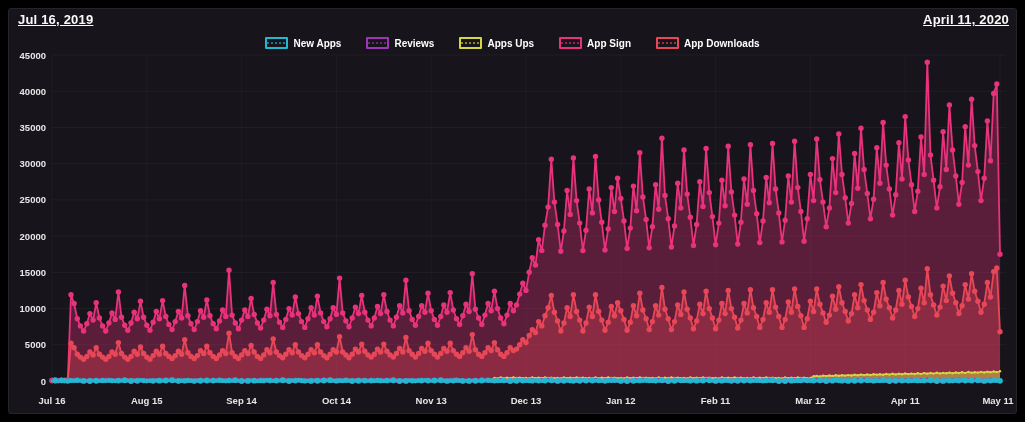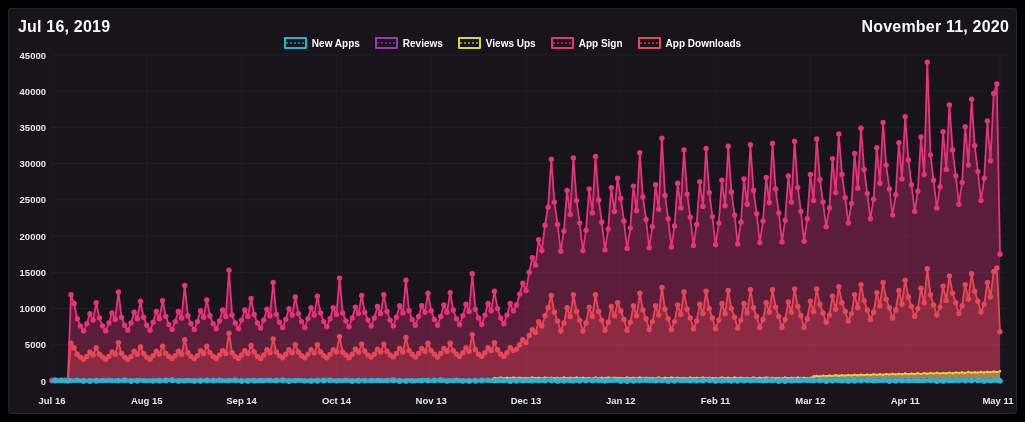"Jul 16, 2019" .date-label { font-size: 16px -> 13px; text-decoration: none -> underline; top: 18px -> 12px }
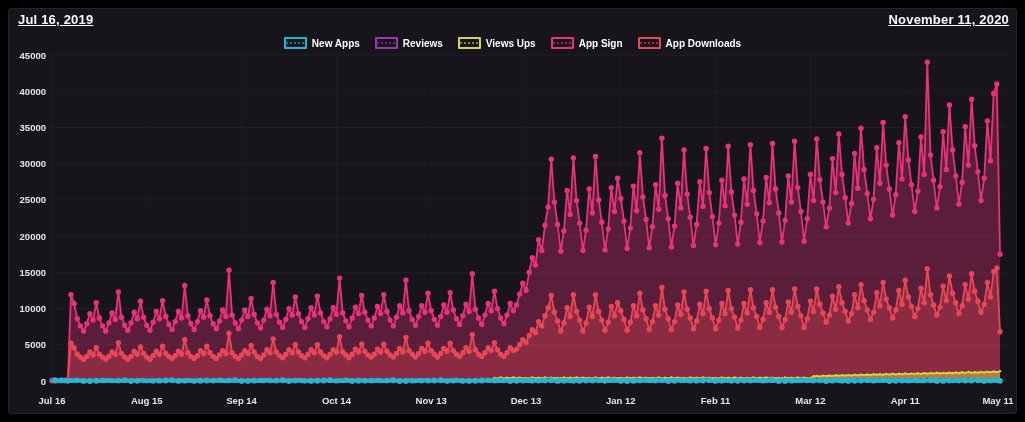"November 11, 2020" div.date-label { text: November -> April }
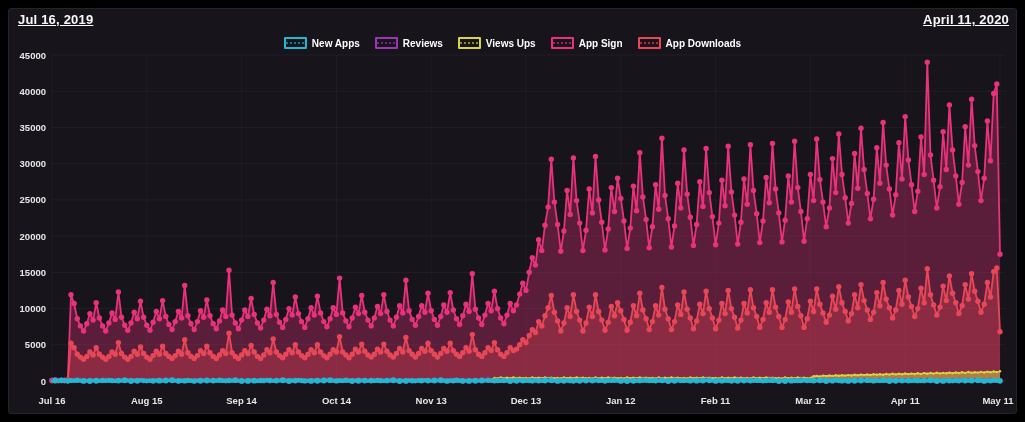"New Apps" .legend { gap: 15px -> 25px }
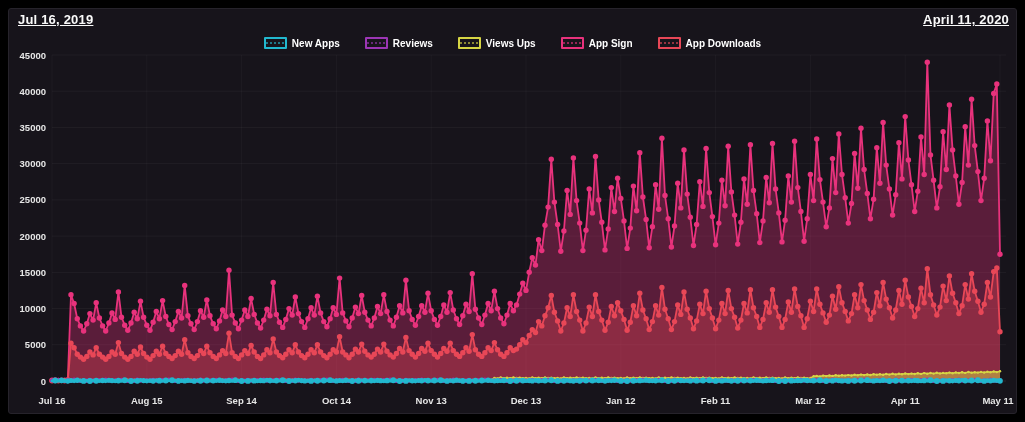"Views Ups" span.legend-label { text: Views -> Apps }
